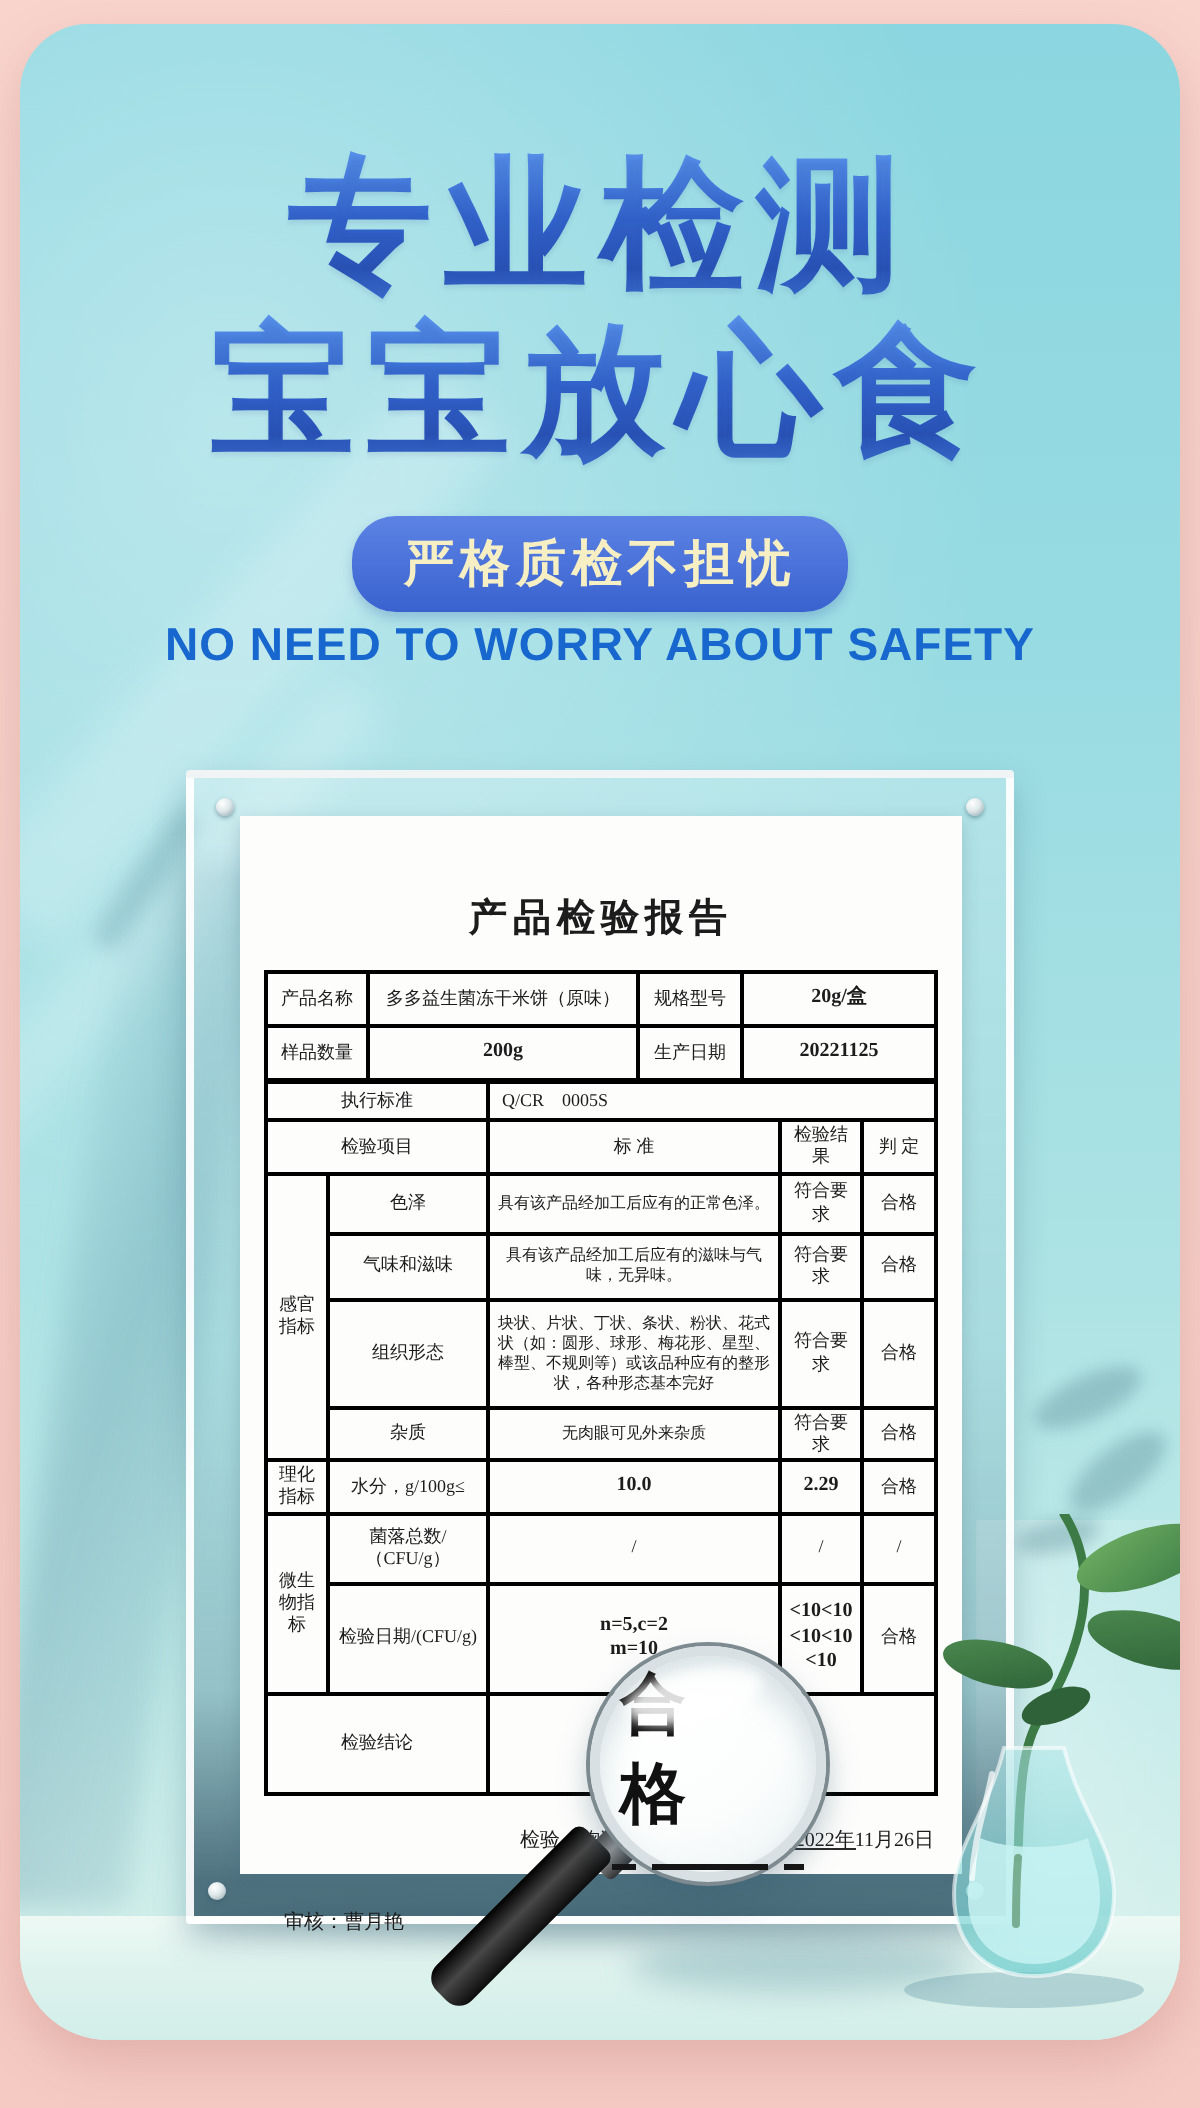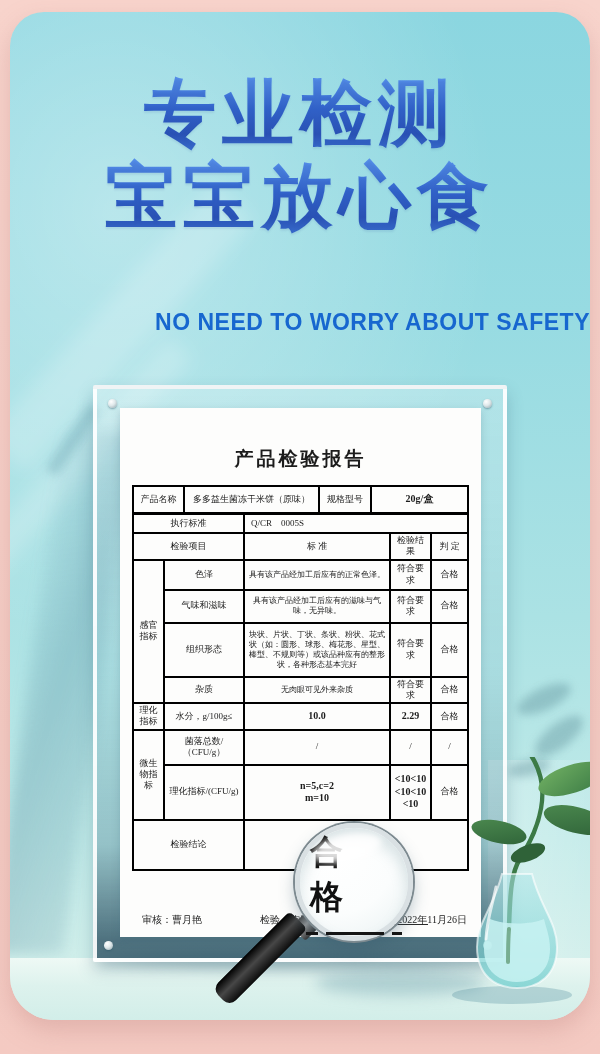"严格质检不担忧" div.badge { html: none -> <div>严格质检不担忧</div> }
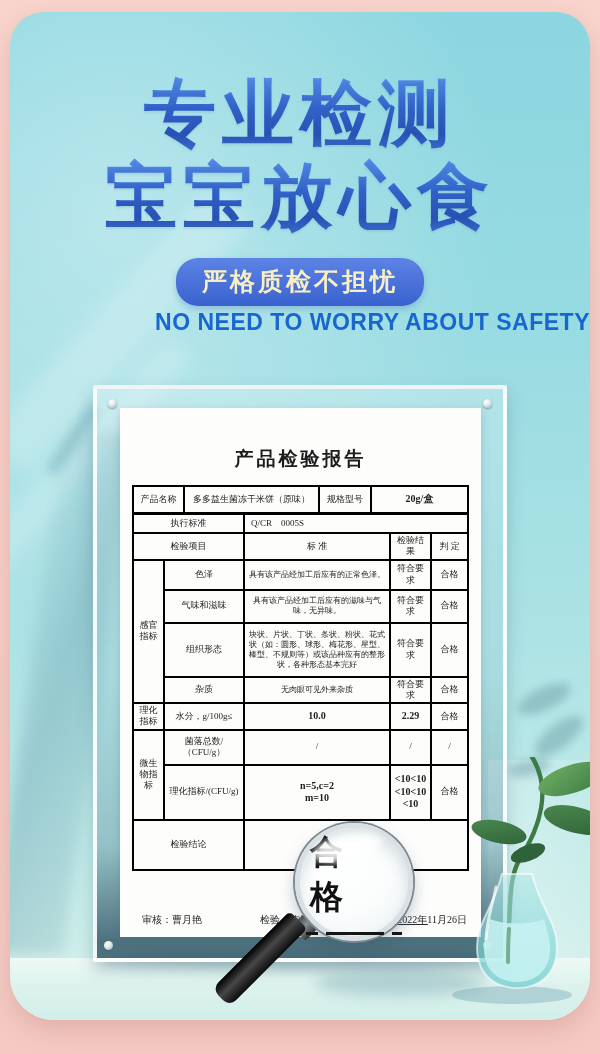"NO NEED TO WORRY ABOUT" .subtitle-en { text-align: right -> center }
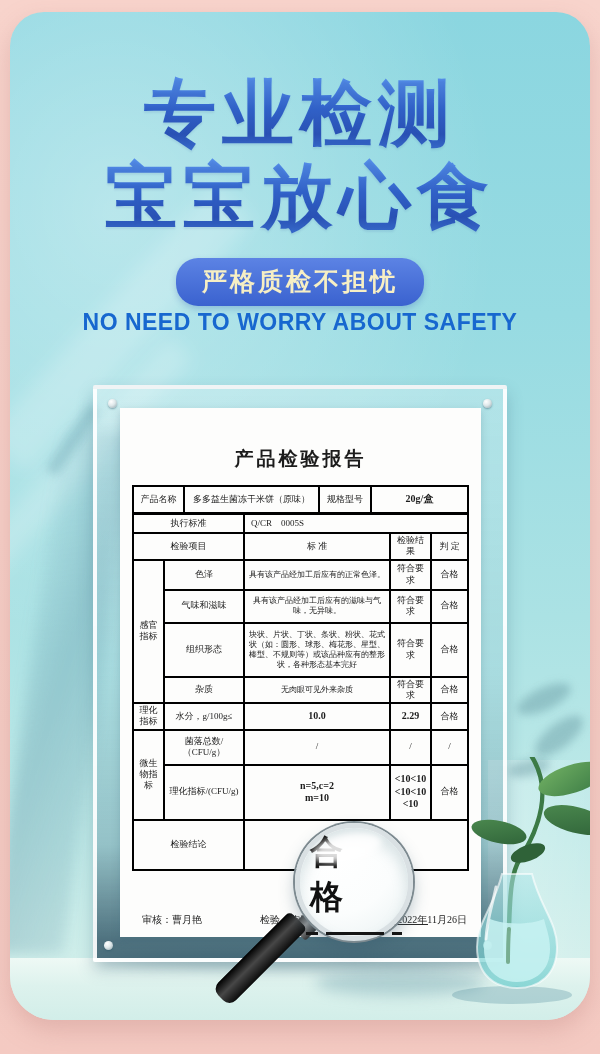"样品数量" tr { html: none -> <tr> <td>样品数量</td> <td>200g</td> <td>生产日期</td> <td>20221125</td> </tr> }
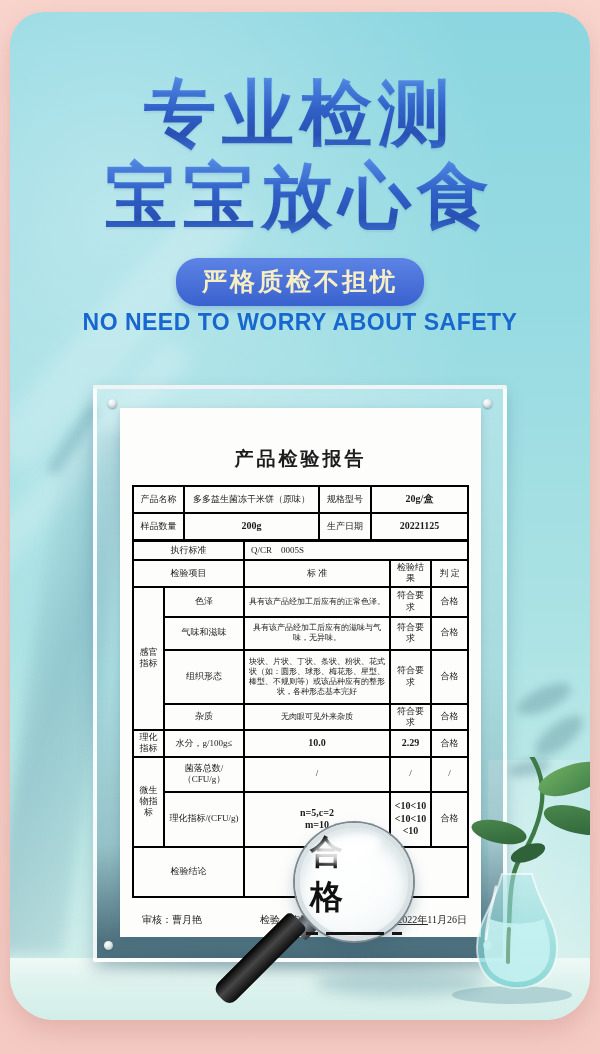"理化指标/(CFU/g)" td { text: 理化指标/ -> 检验日期/ }
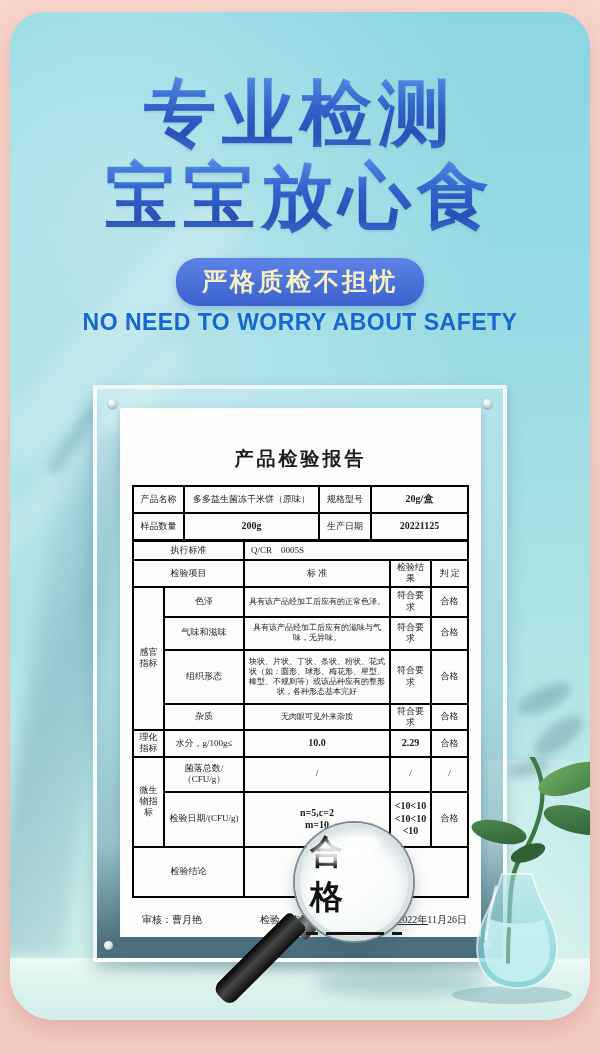"审核：曹月艳" .doc-footer .rev { margin-top: none -> 41px }
